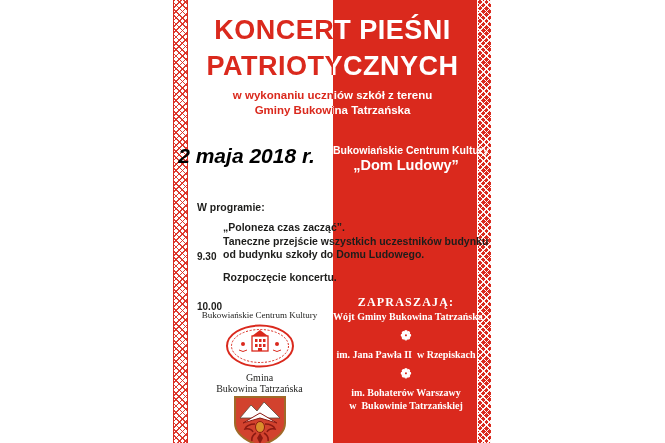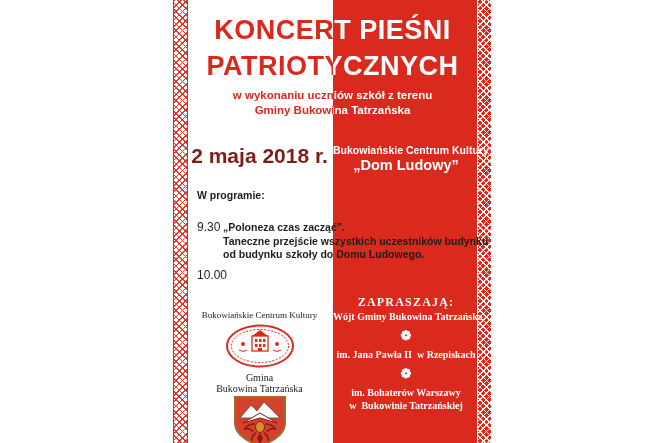"2 maja 2018 r." .date-block { color: #7f1d1d -> #000000; font-style: none -> italic; left: 13px -> 0 }
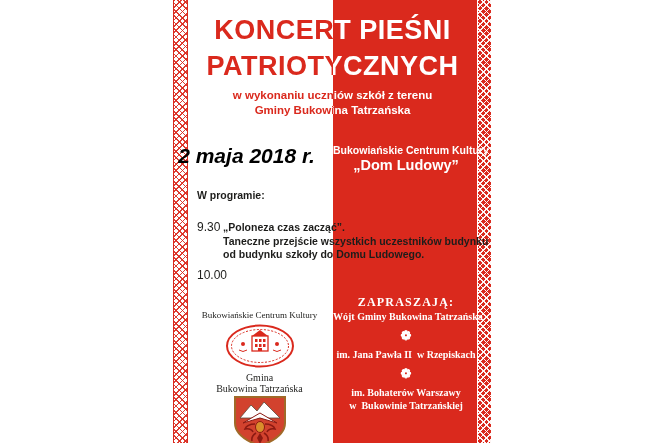"W programie:" .program-heading { top: 189px -> 201px }
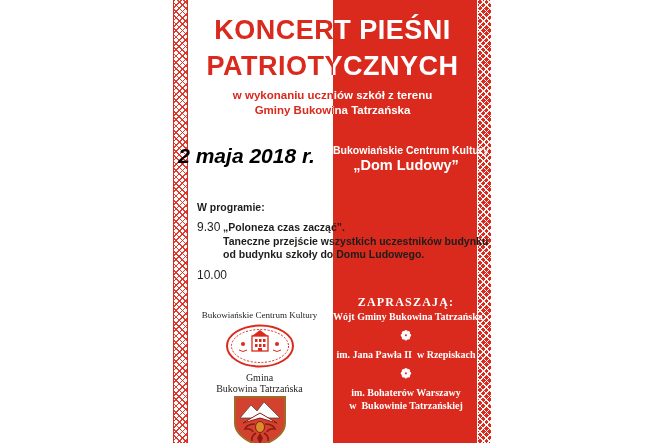"9.30" .program-time { font-size: 12px -> 10px; font-weight: normal -> bold; margin-top: none -> 29px }
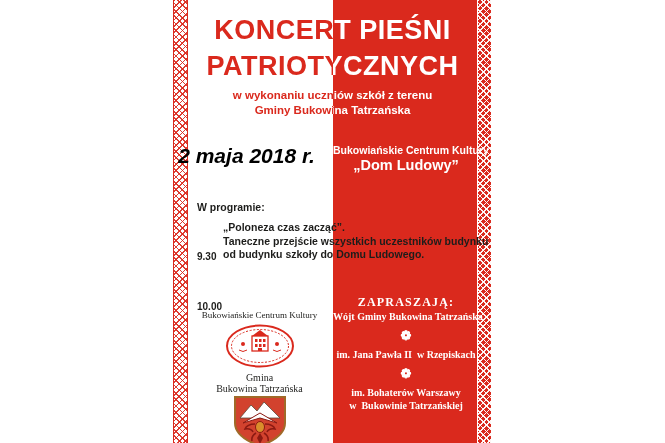"Rozpoczęcie koncertu." div.program-lines { html: none -> <div> <div>Rozpoczęcie koncertu.</div> </div> }
